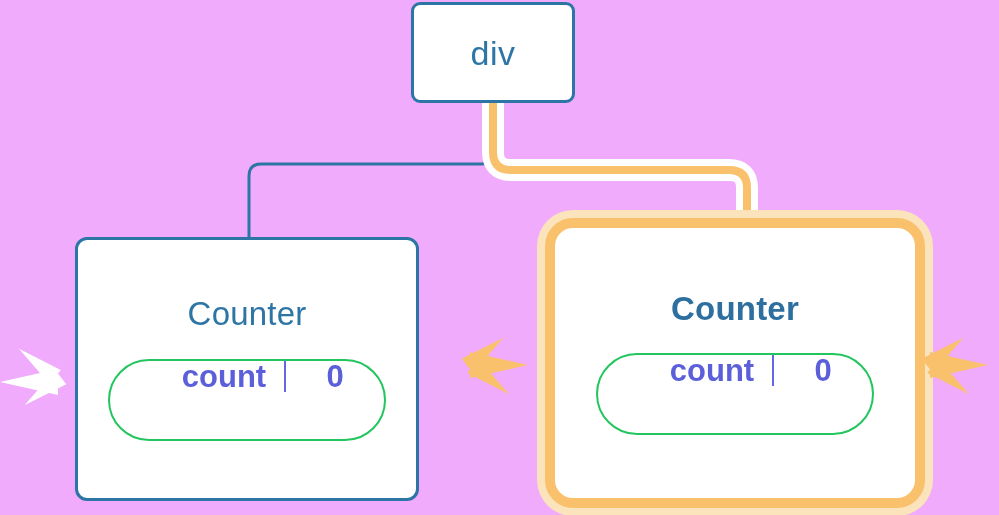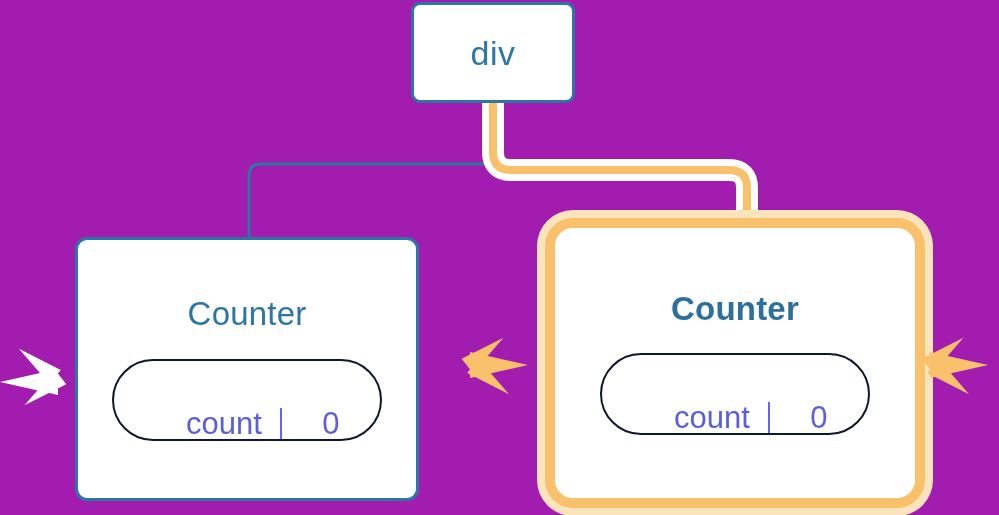"div" #stage { background: #a21caf -> #f0abfc }
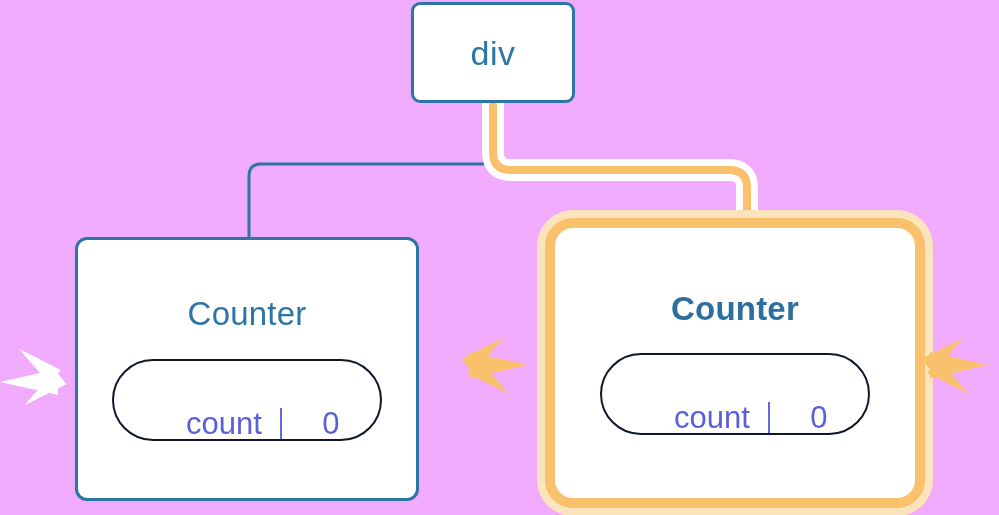"count" .state-pill { align-items: flex-end -> flex-start; border: 2px solid #0f172a -> 2px solid #22c55e; font-weight: none -> bold }
